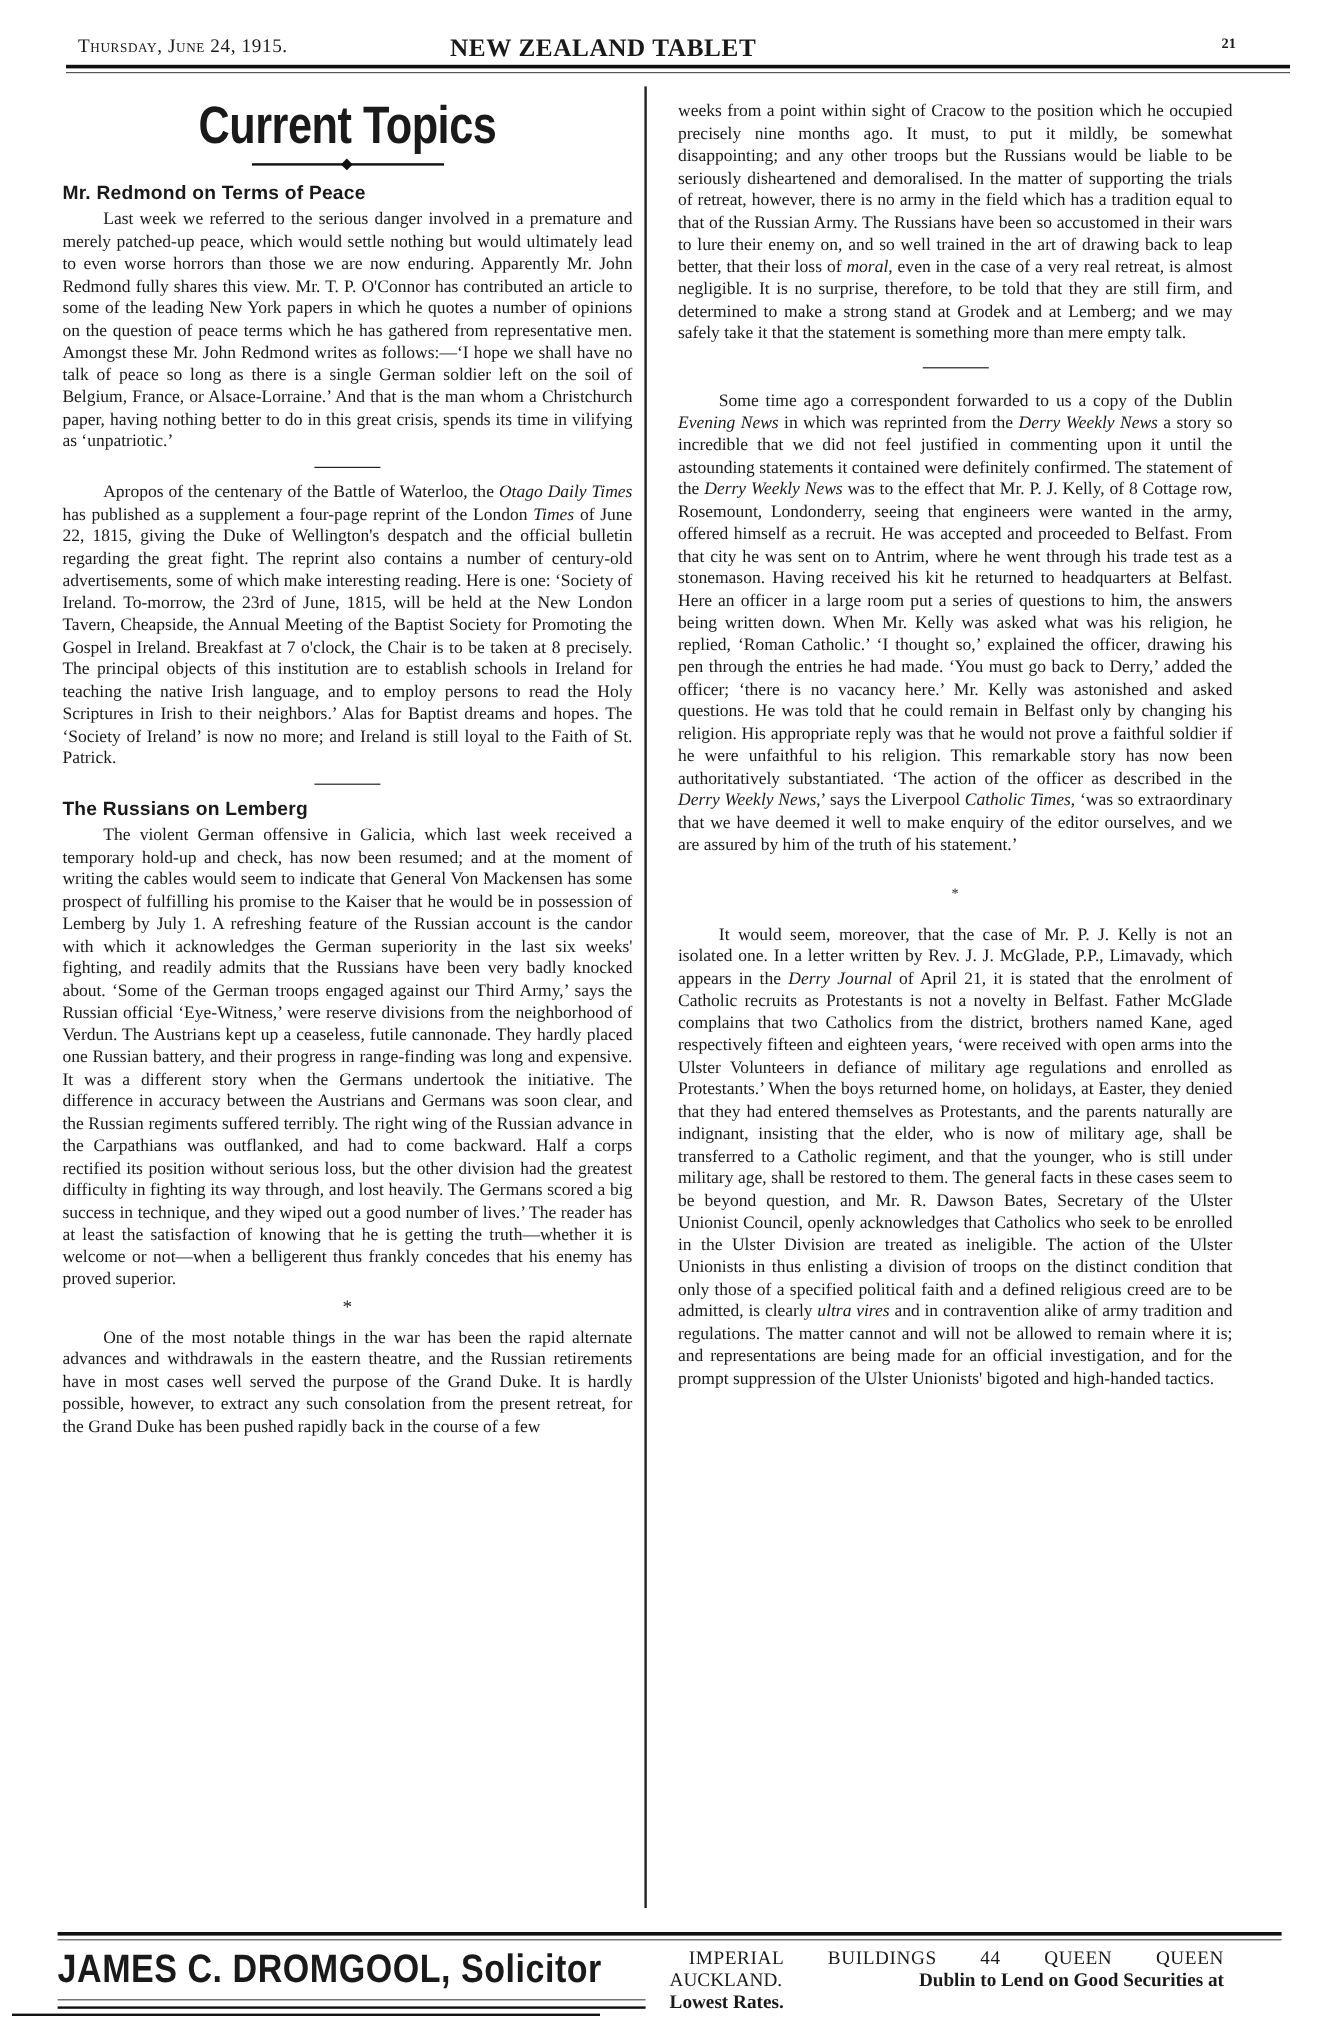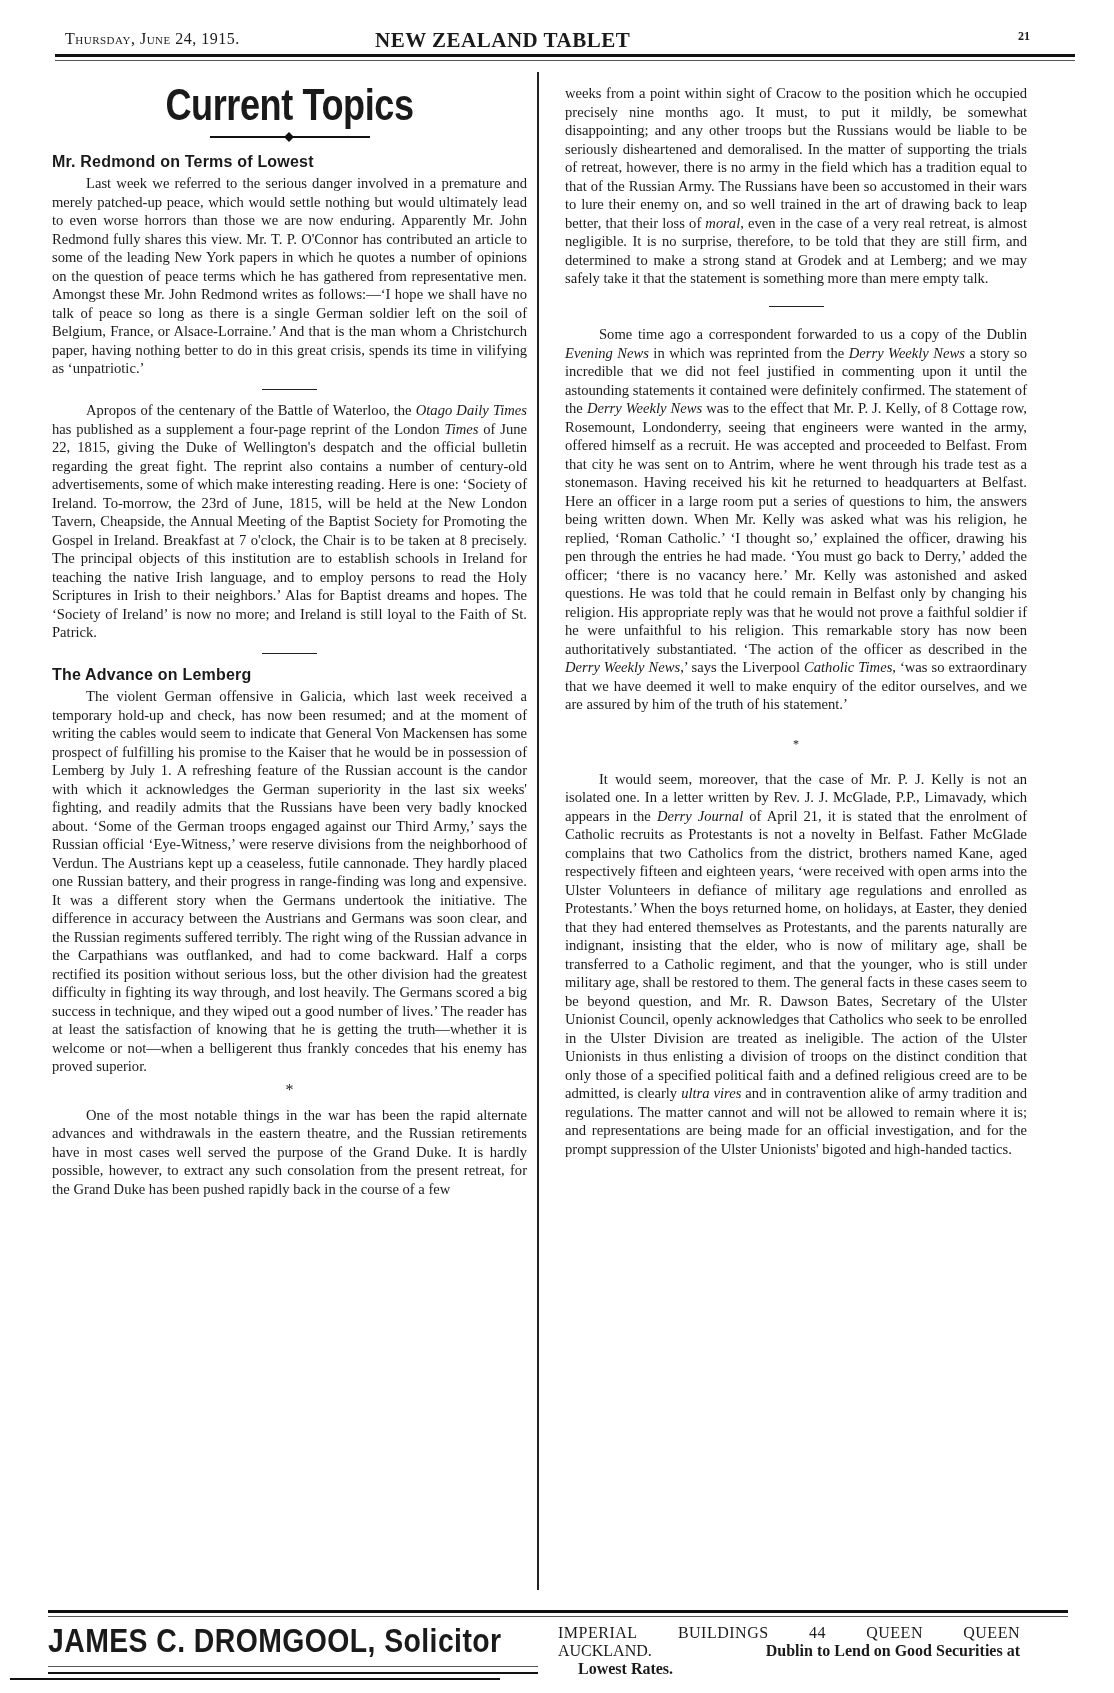"Mr. Redmond on Terms of" h2.sec { text: Lowest -> Peace }
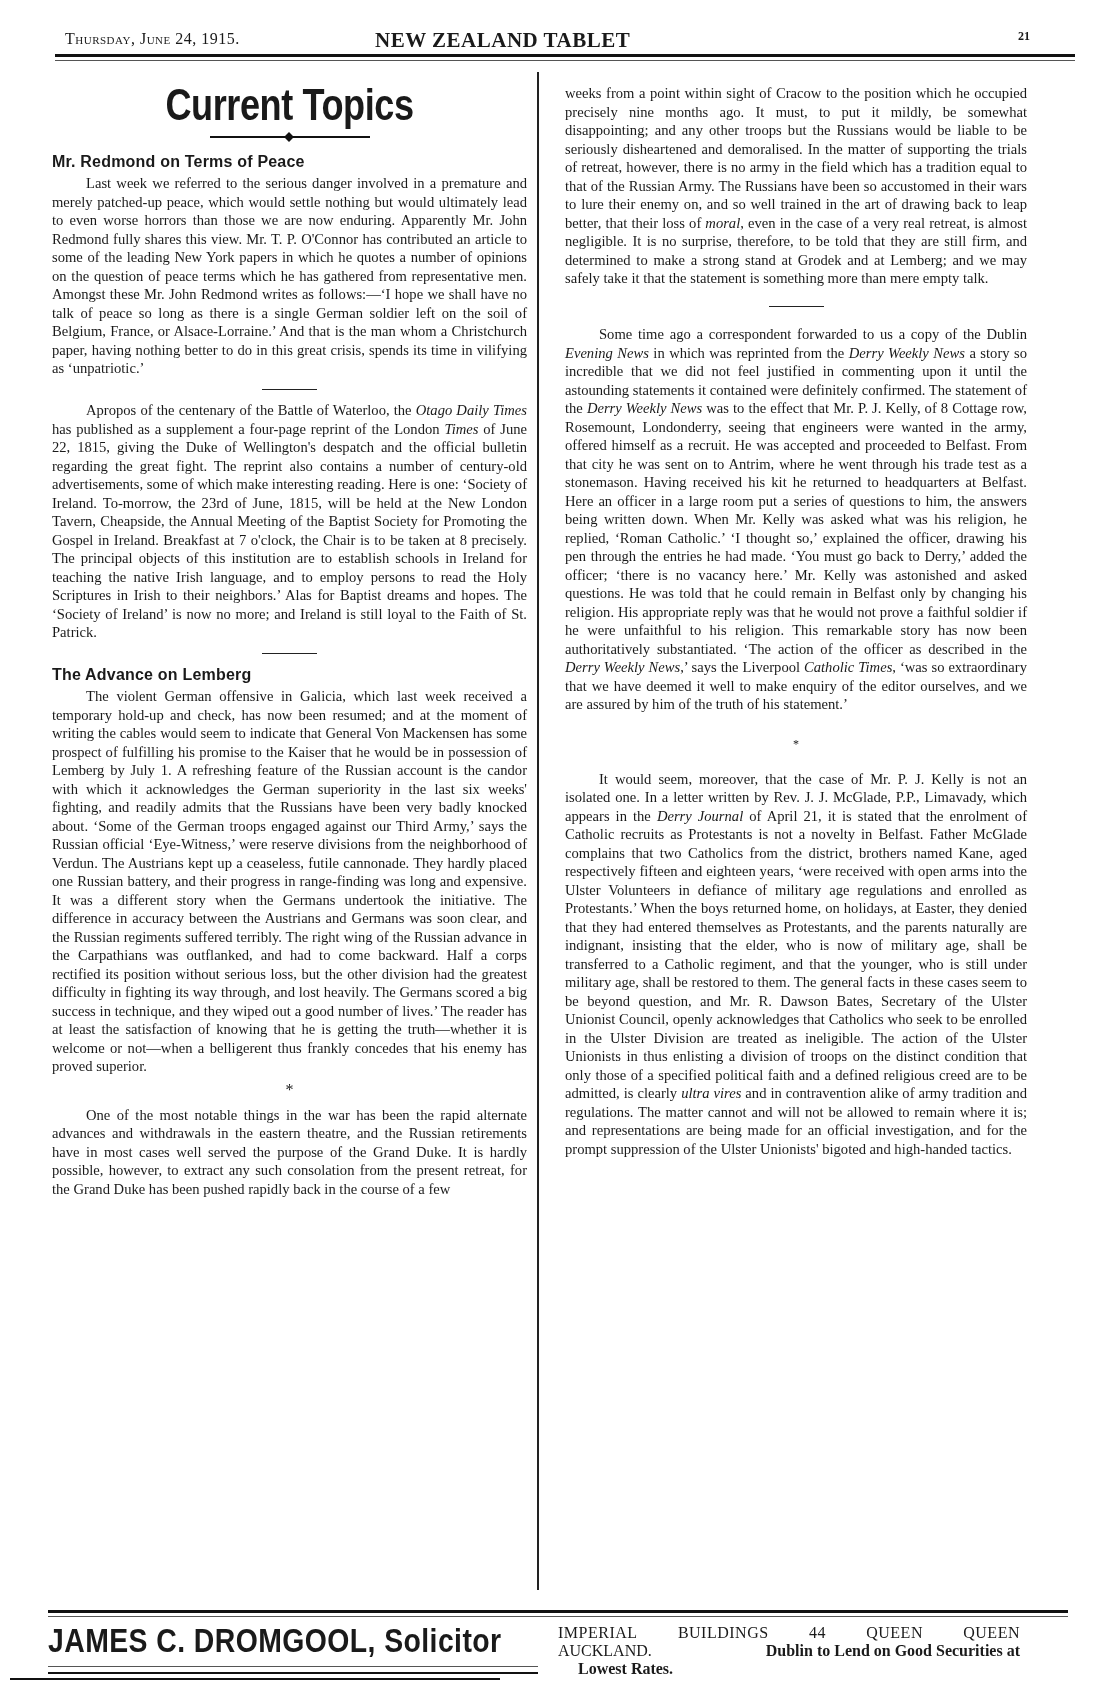"The Advance on Lemberg" h2.sec { text: Advance -> Russians }
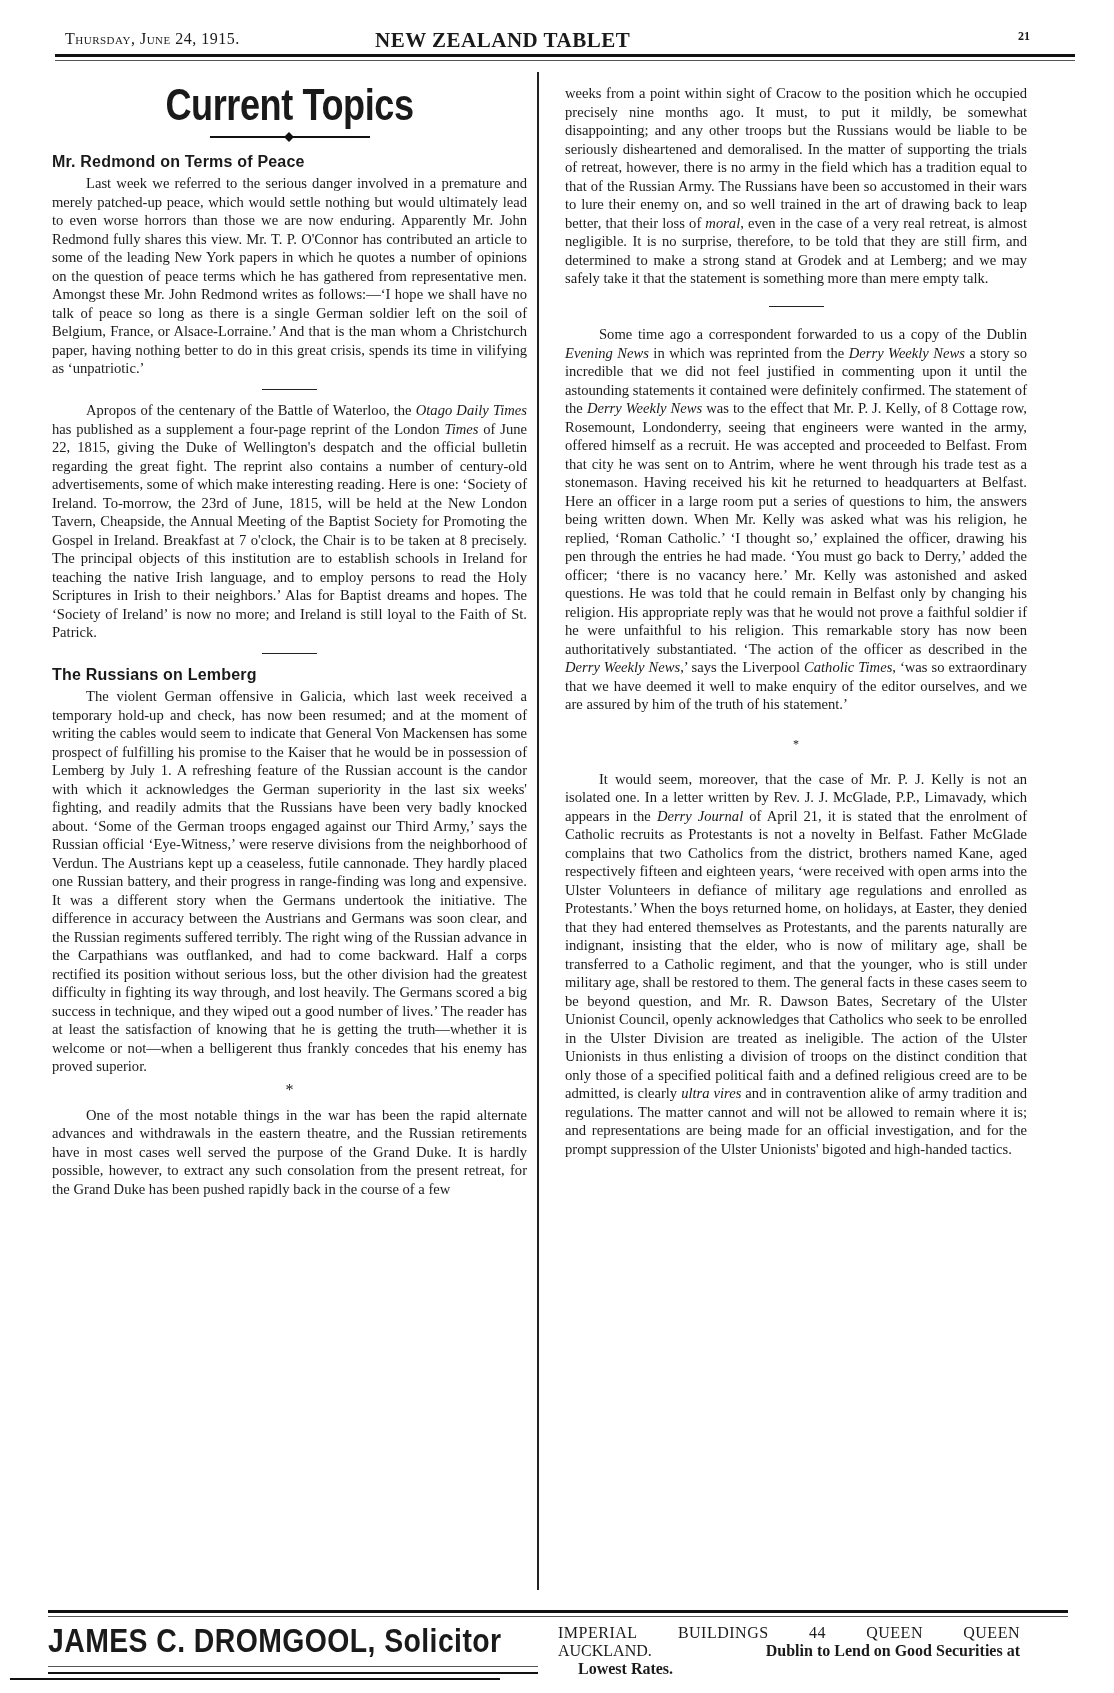"IMPERIAL" .ad-line1 { margin-left: none -> 16px }
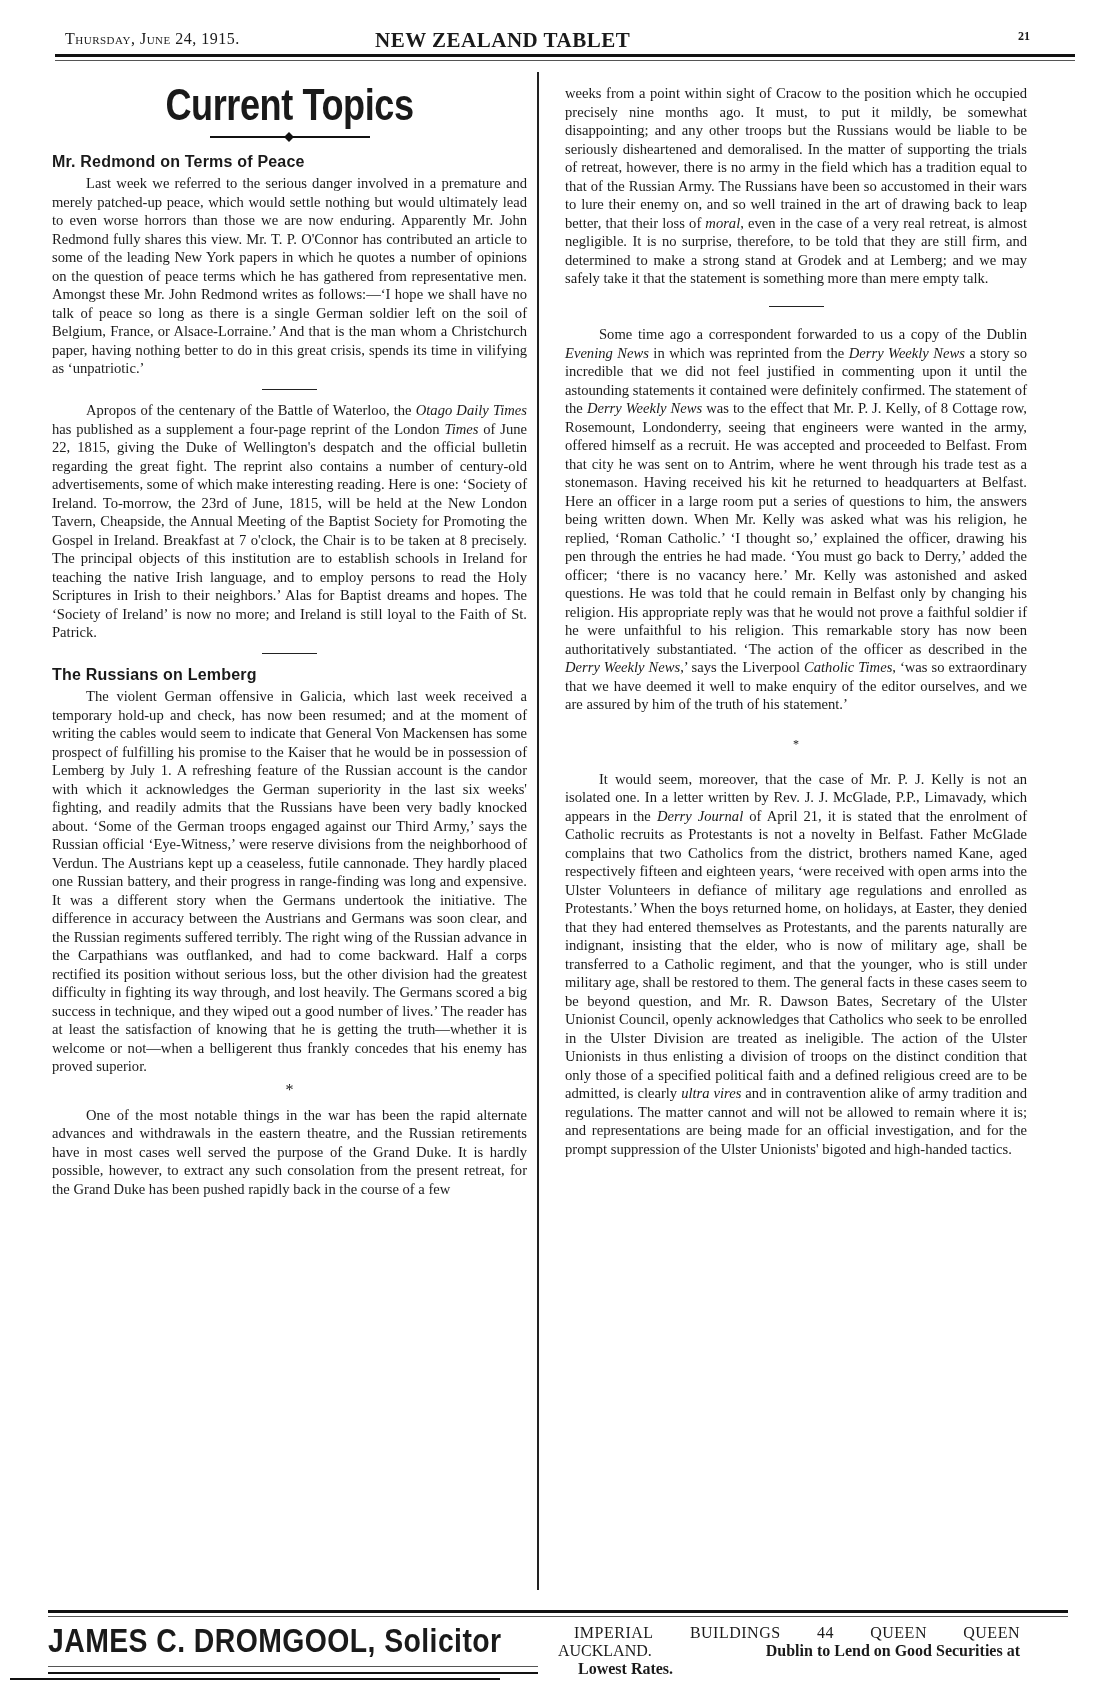"Lowest Rates." .ad-line3 { margin-left: 20px -> none }
